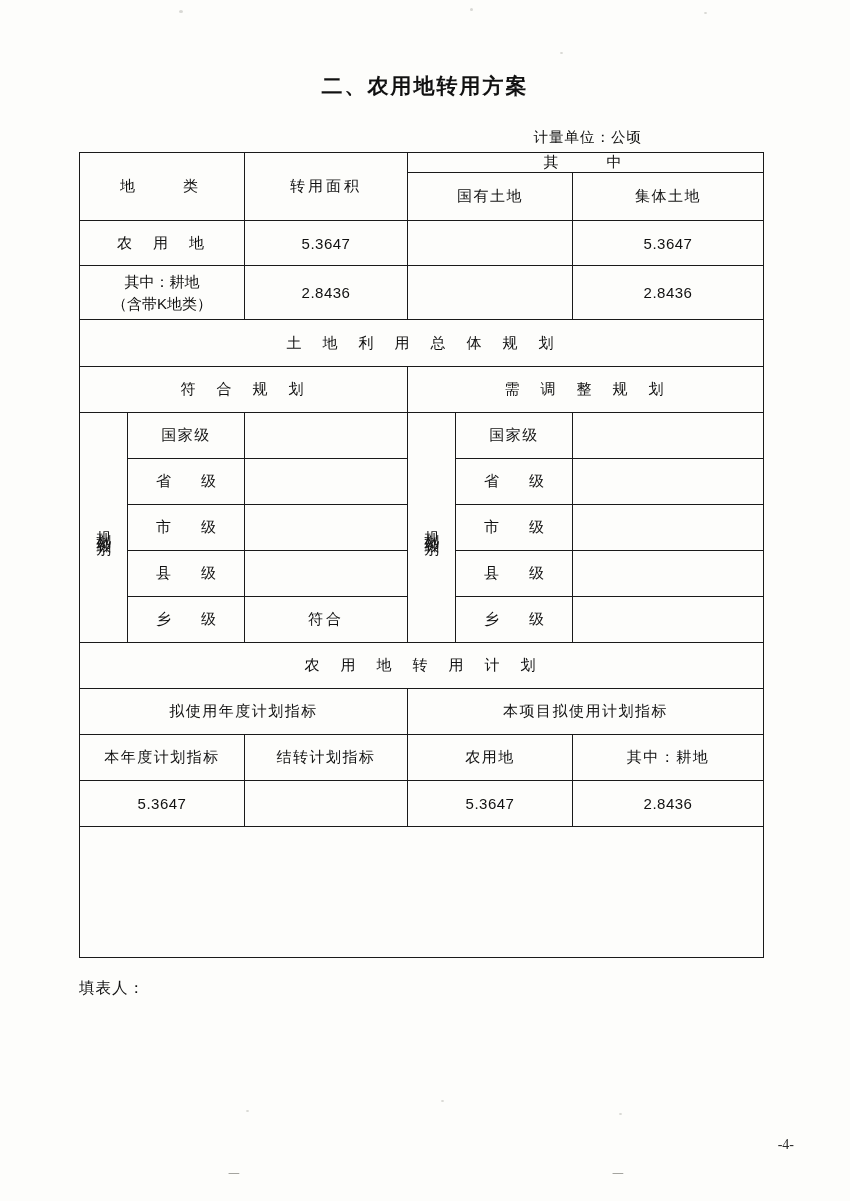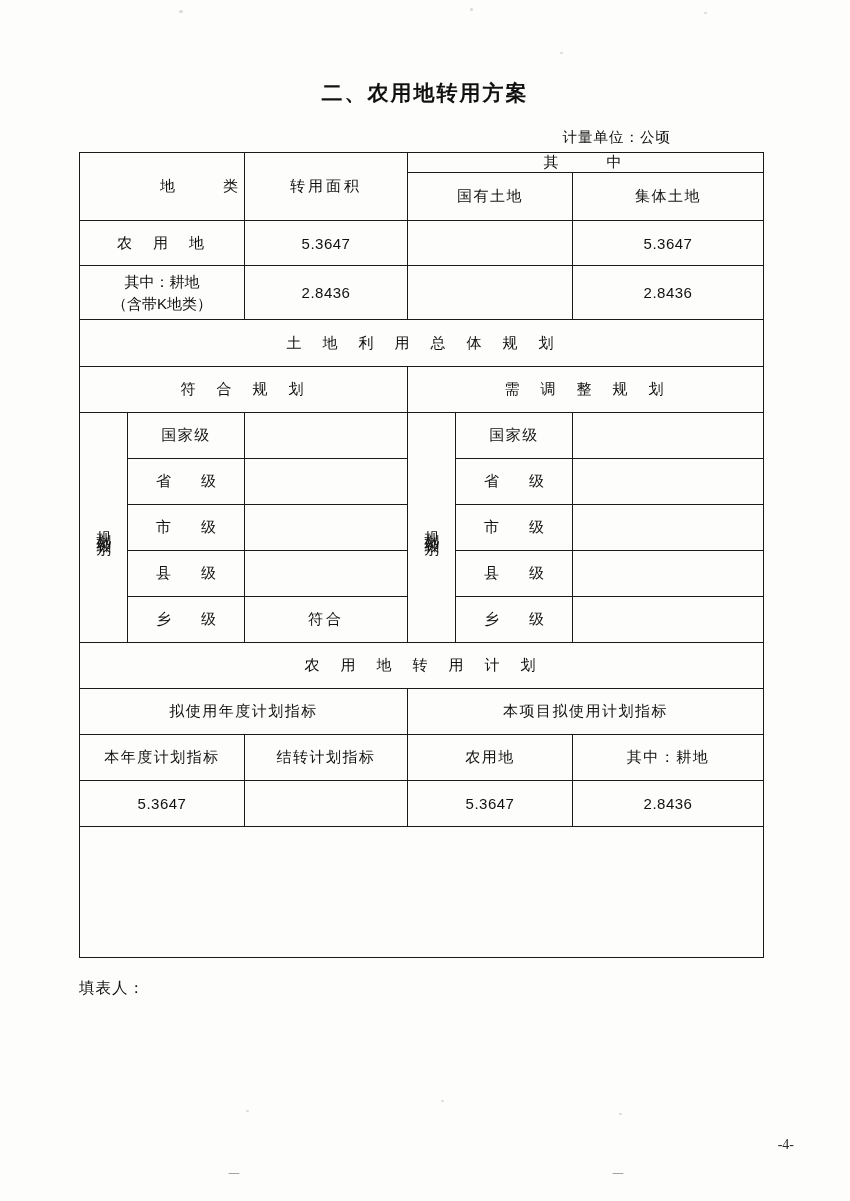"二、农用地转用方案" .doc-title { top: 79px -> 72px }
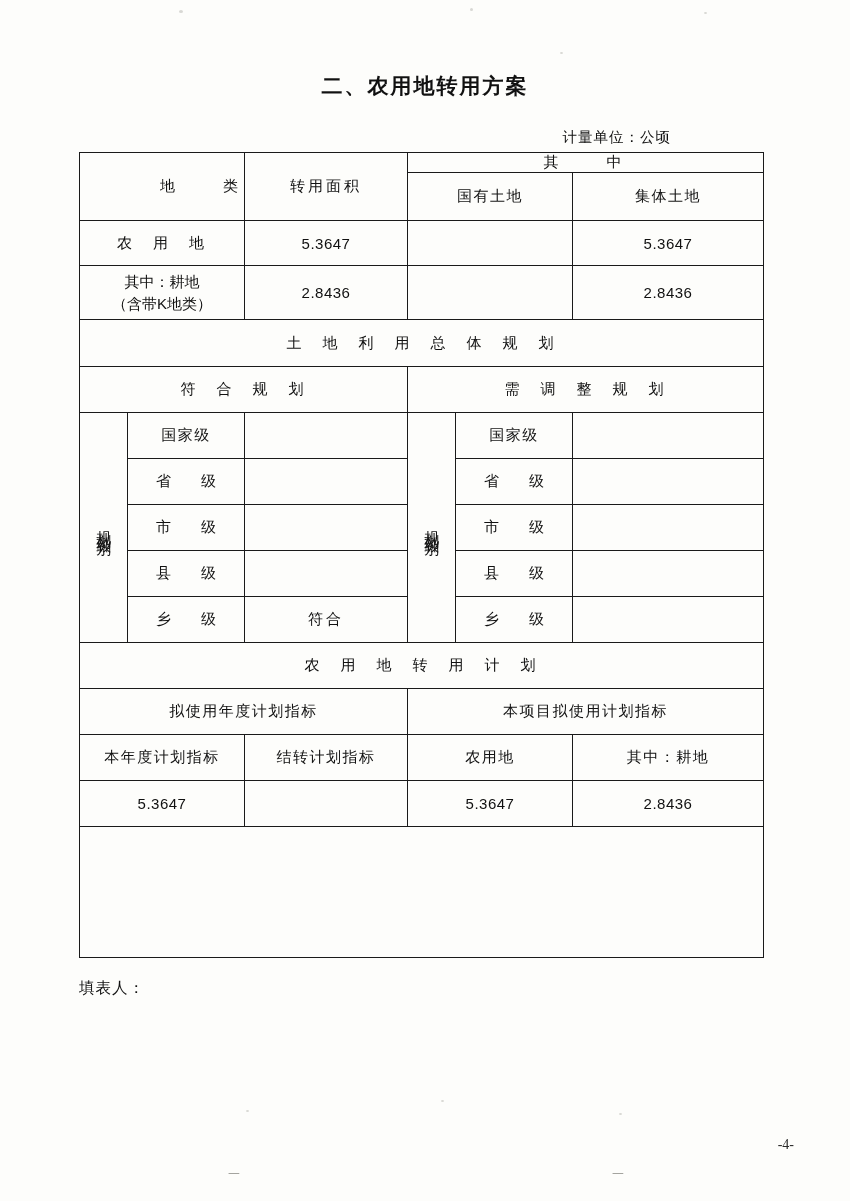"计量单位：公顷" .unit-note { right: 179px -> 208px }
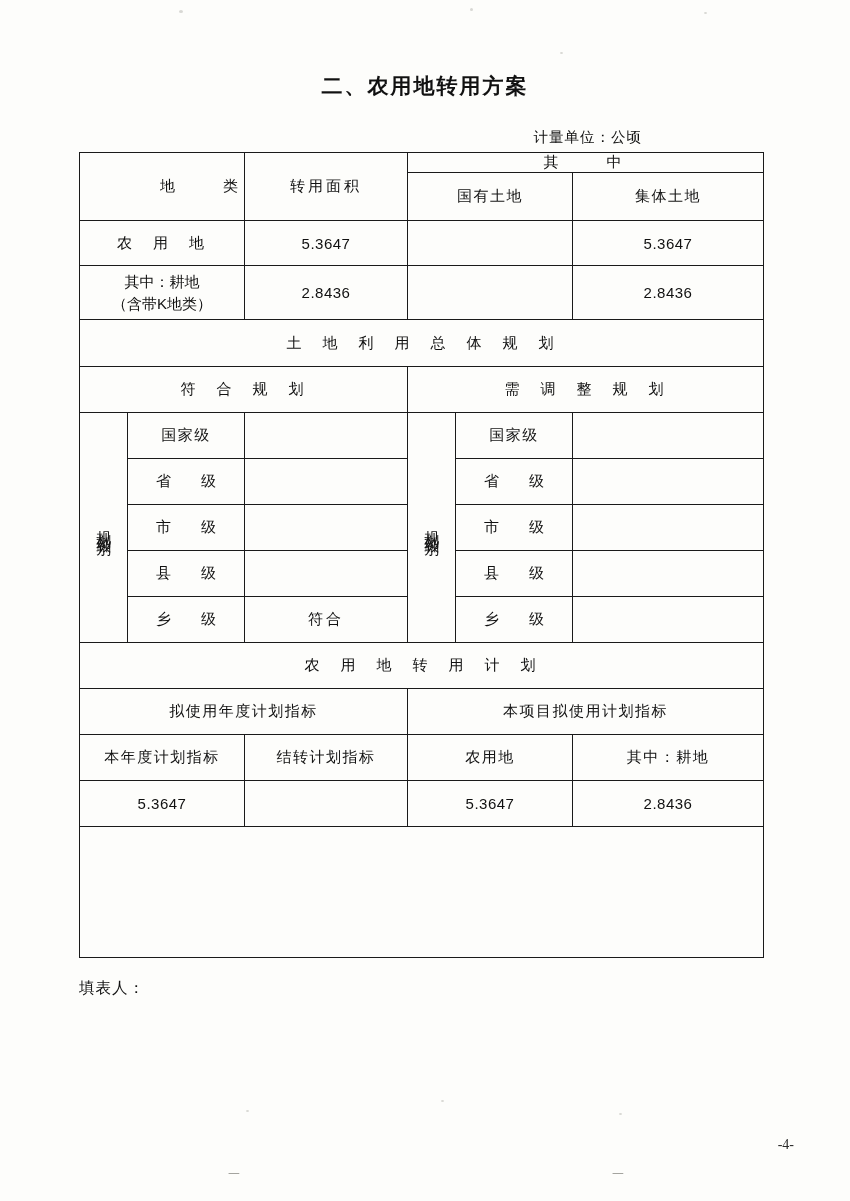"地 类" td.sp1 { text-align: right -> none }
